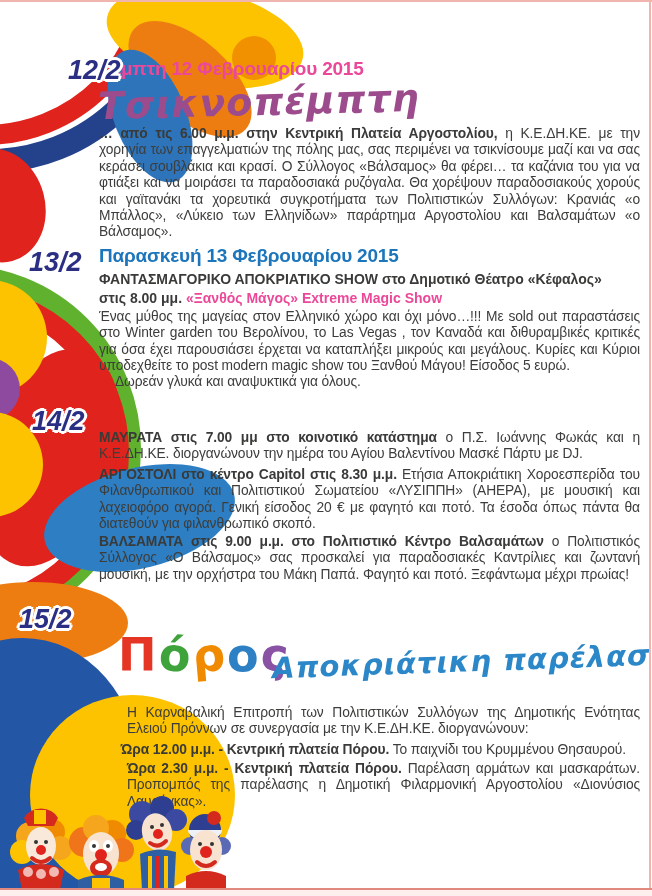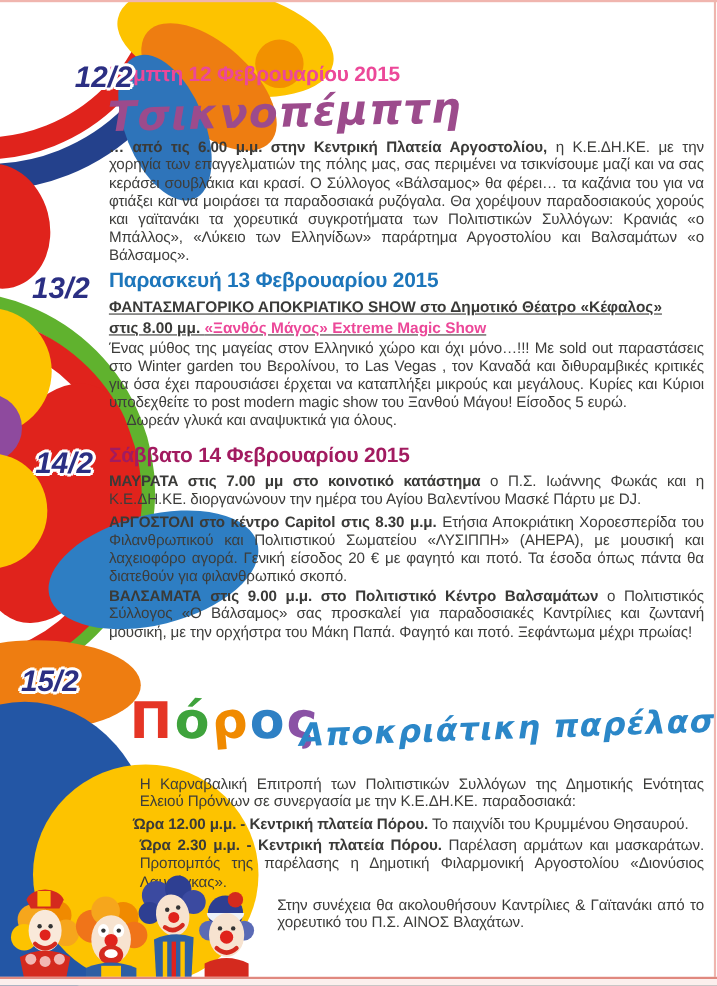"ΦΑΝΤΑΣΜΑΓΟΡΙΚΟ ΑΠΟΚΡΙΑΤΙΚΟ SHOW στο" .boldline { text-decoration: underline -> none }
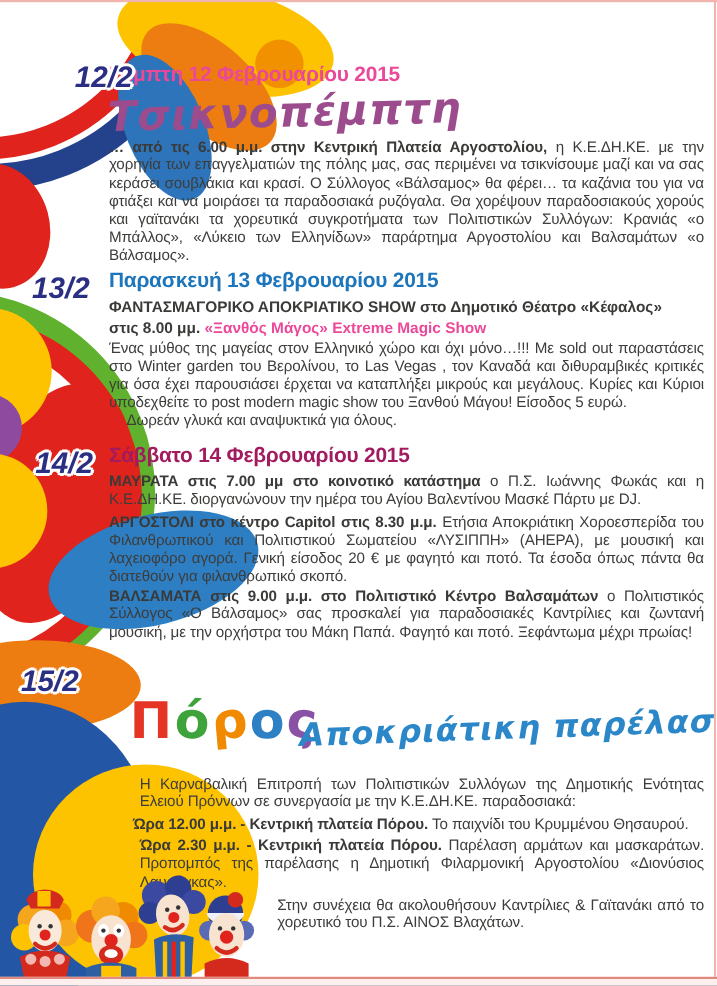"Σάββατο 14 Φεβρουαρίου 2015" div.txt { html: <div>Σάββατο 14 Φεβρουαρίου 2015</div> -> none }
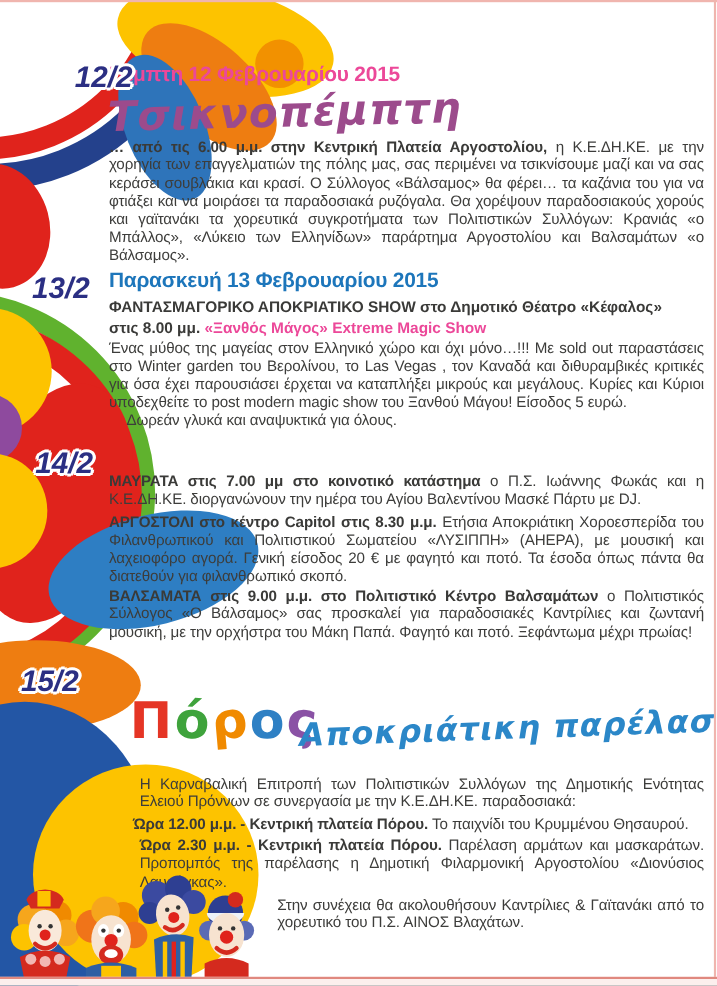"Η Καρναβαλική Επιτροπή των Πολιτιστικών" p.txt { text: παραδοσιακά -> διοργανώνουν }
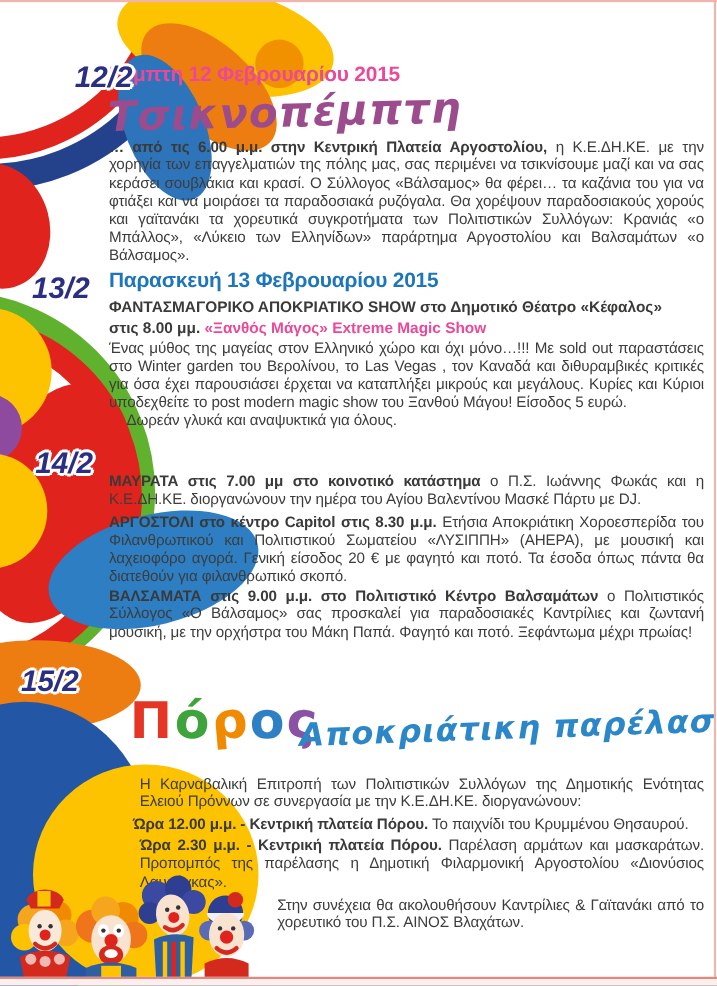"Στην συνέχεια θα ακολουθήσουν Καντρίλιες" p.txt { html: <p>Στην συνέχεια θα ακολουθήσουν Καντρίλιες &amp; Γαϊτανάκι από το χορευτικό του Π.Σ. ΑΙΝΟΣ Βλαχάτων.</p> -> none }
